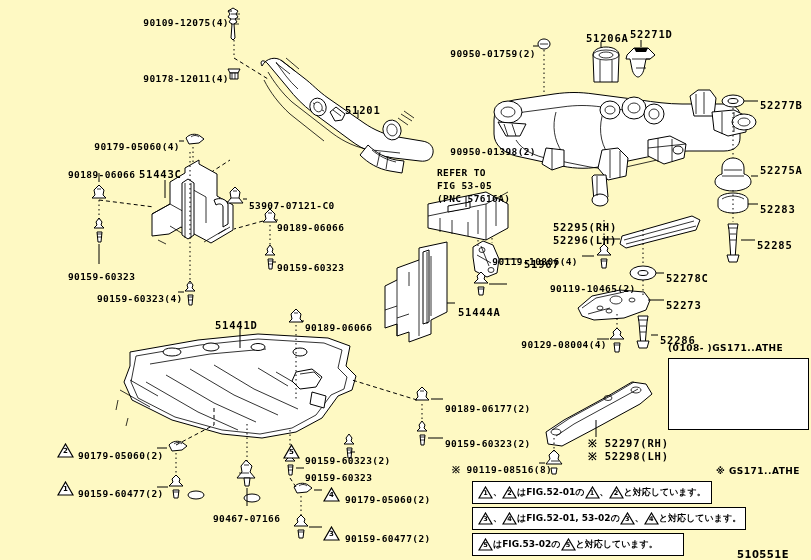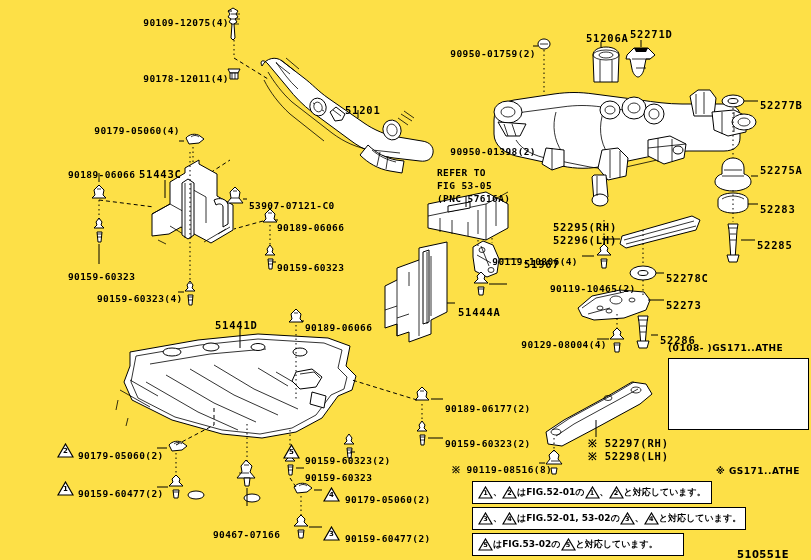"90109-12075(4)" #sheet { background: #fde047 -> #fef9c3 }
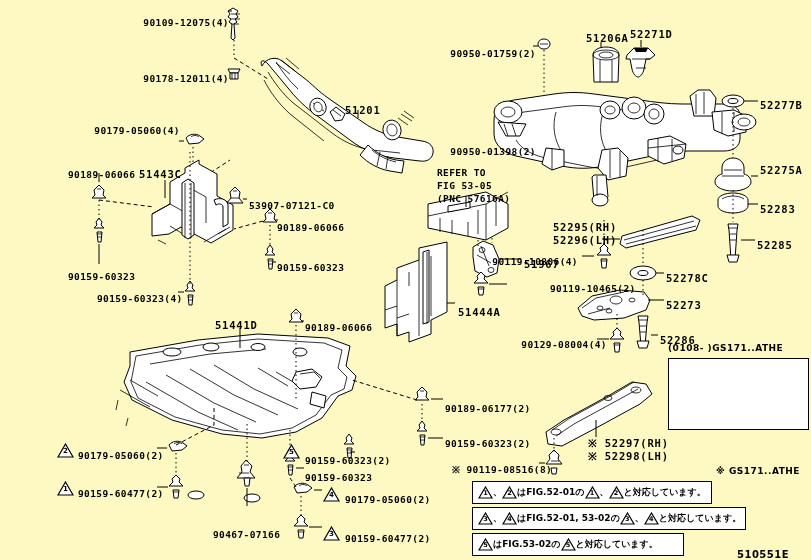"90179-05060(4)" div.lbl { top: 125px -> 141px }
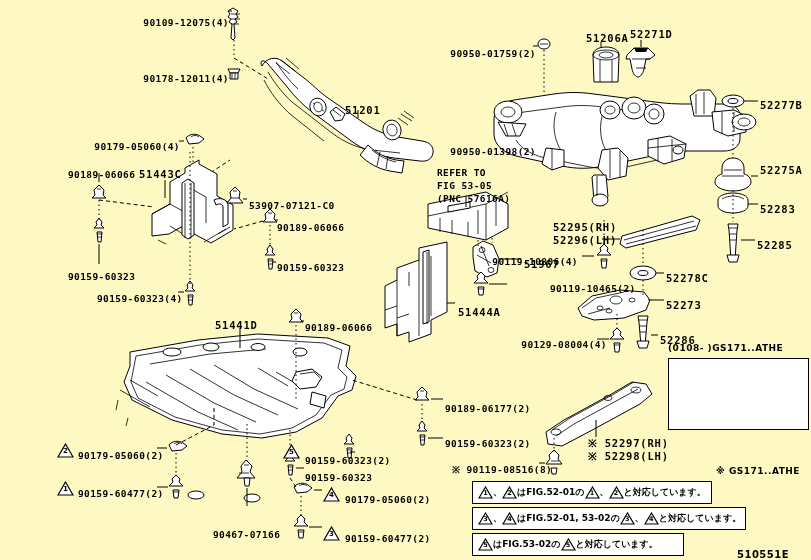"90467-07166" div.lbl { margin-top: 16px -> none }
